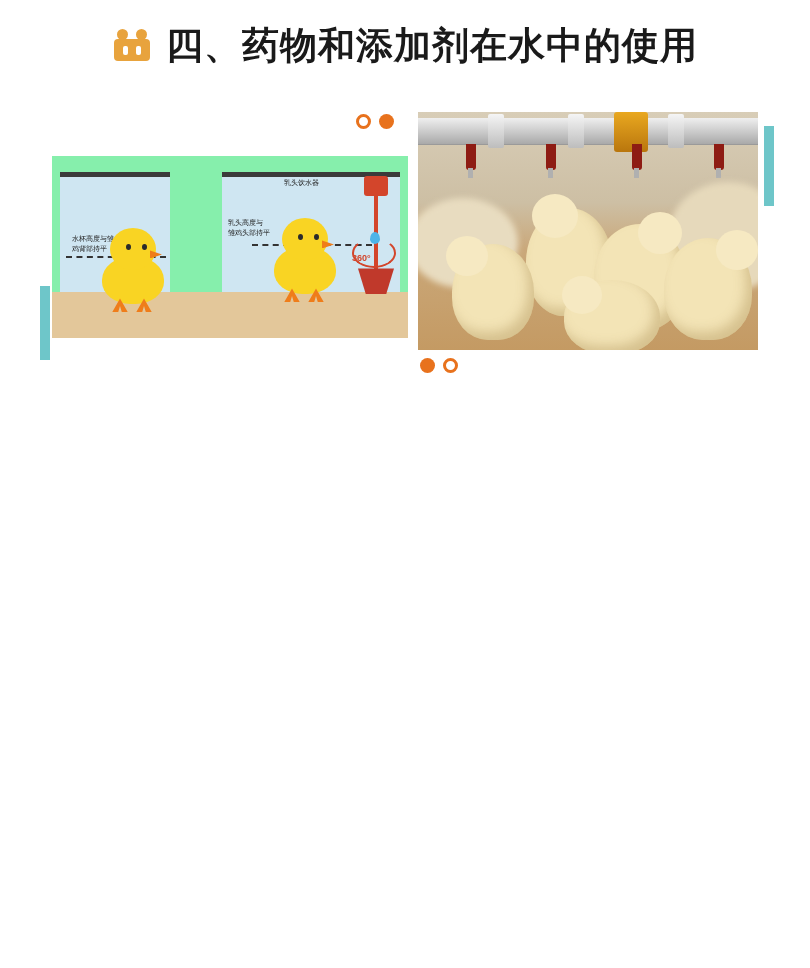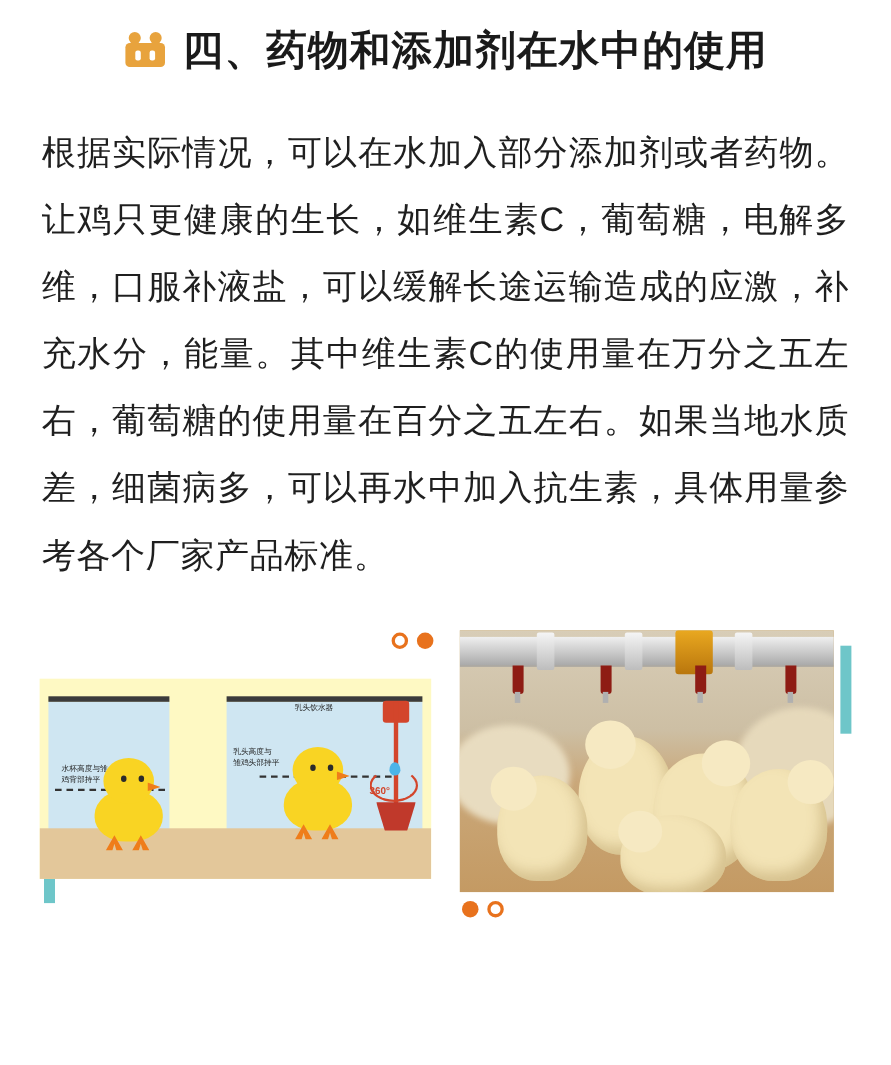"根据实际情况，可以在水加入部分添加剂或者药物。让鸡只更健康的生长，如维生素C，葡" div.body-text { html: <div>根据实际情况，可以在水加入部分添加剂或者药物。让鸡只更健康的生长，如维生素C，葡萄糖，电解多维，口服补液盐，可以缓解长途运输造成的应激，补充水分，能量。其中维生素C的使用量在万分之五左右，葡萄糖的使用量在百分之五左右。如果当地水质差，细菌病多，可以再水中加入抗生素，具体用量参考各个厂家产品标准。</div> -> none }
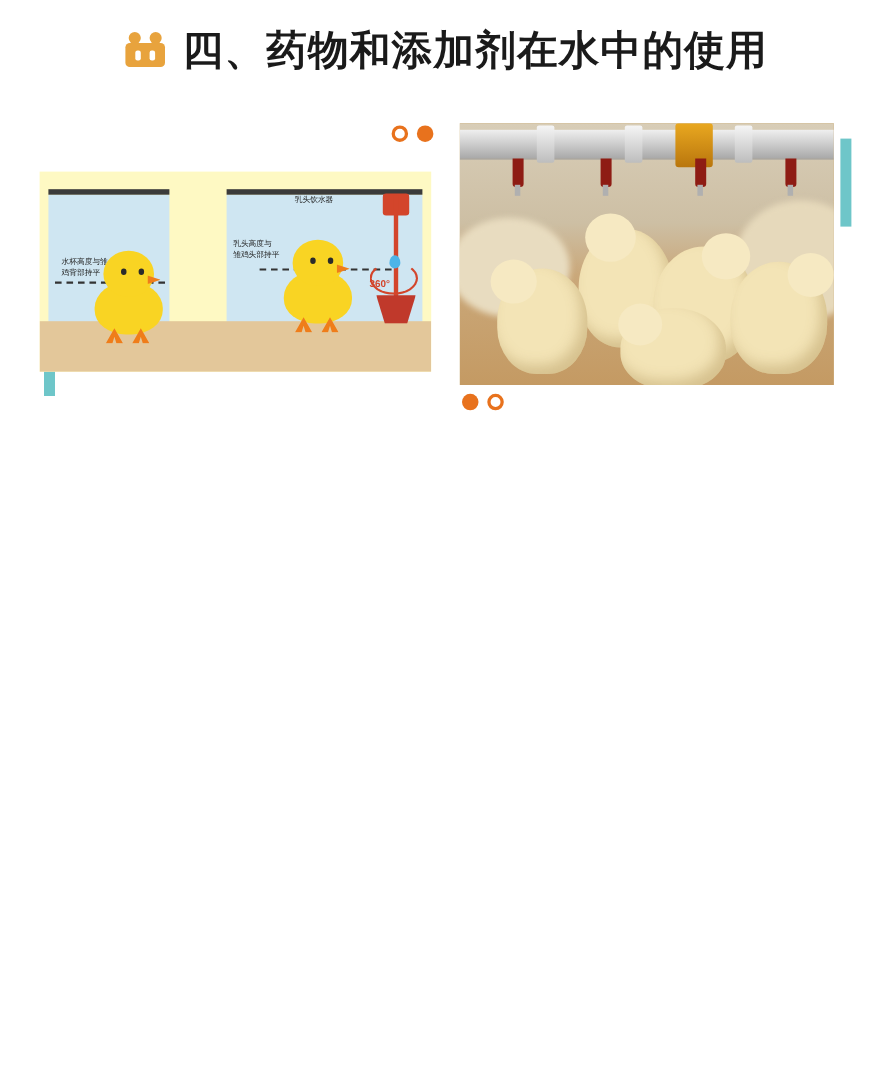"360°" .illus { background: #fef9c3 -> #86efac; left: 36px -> 52px }
